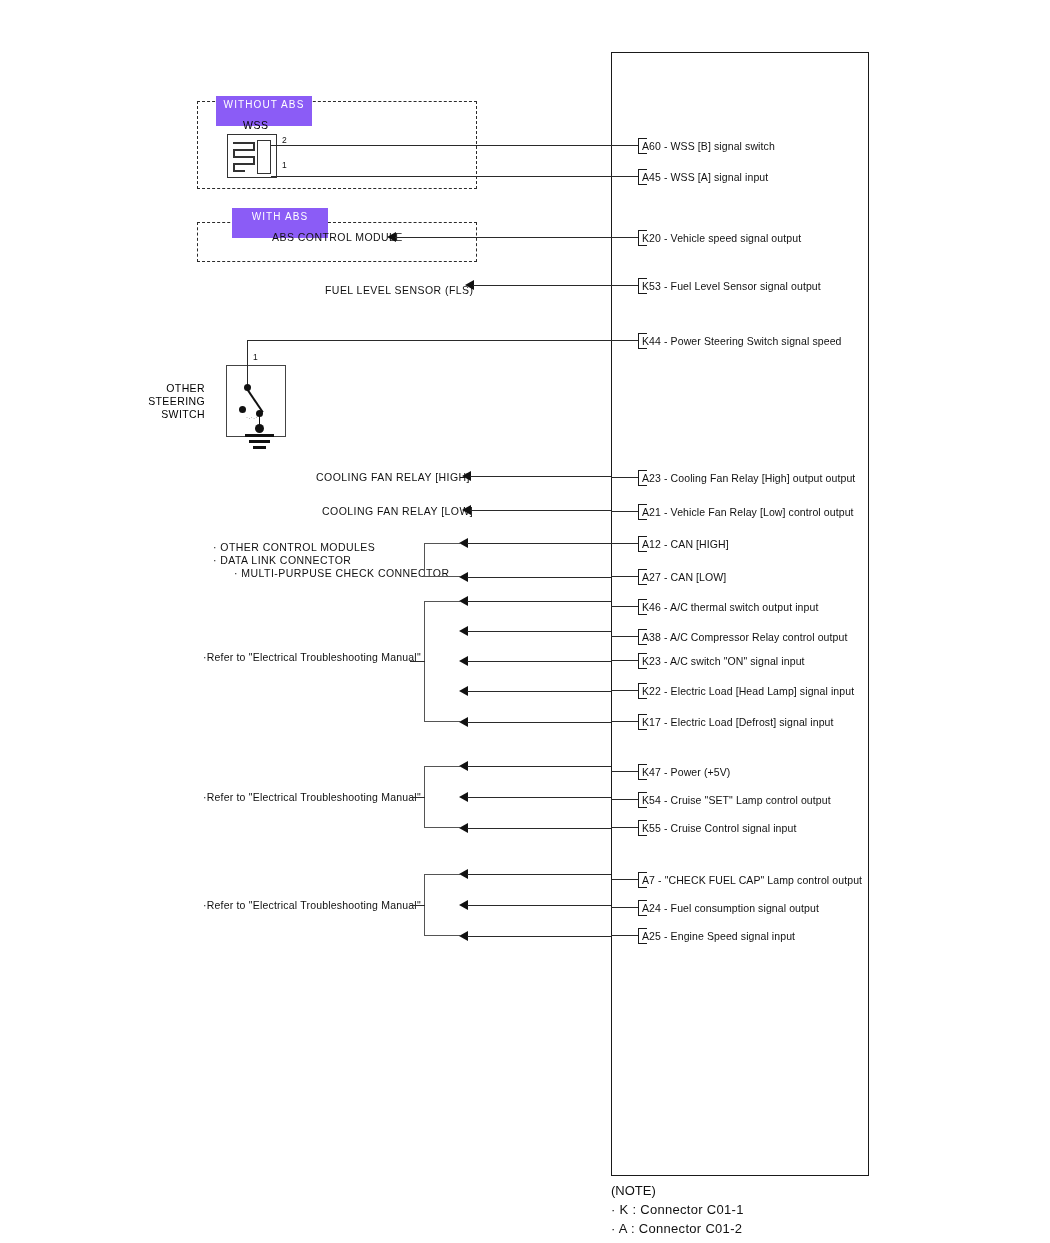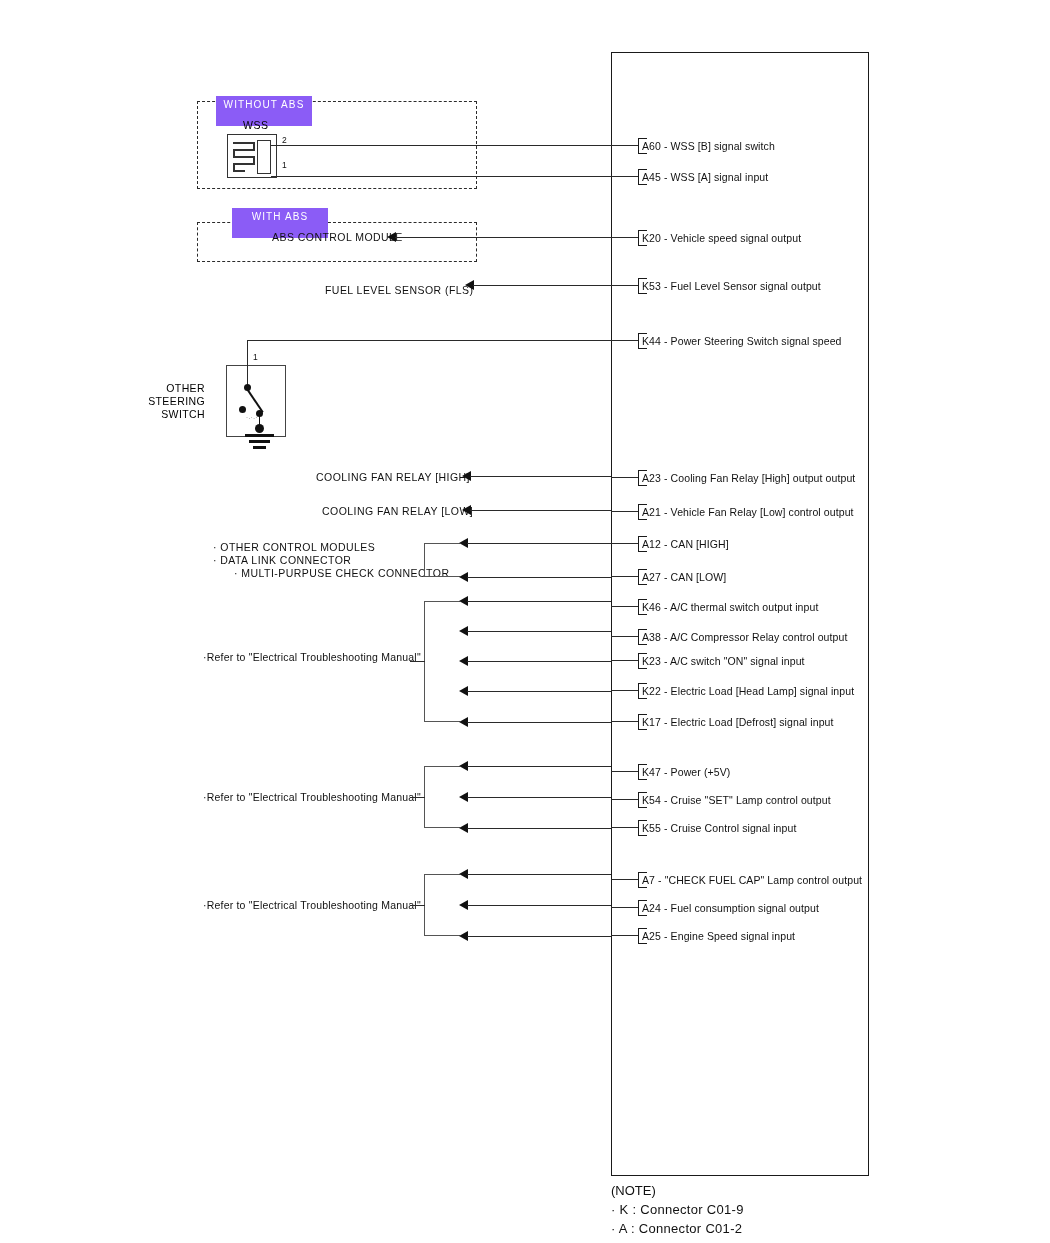"· K : Connector C01-9" div.nline { text: C01-9 -> C01-1 }
